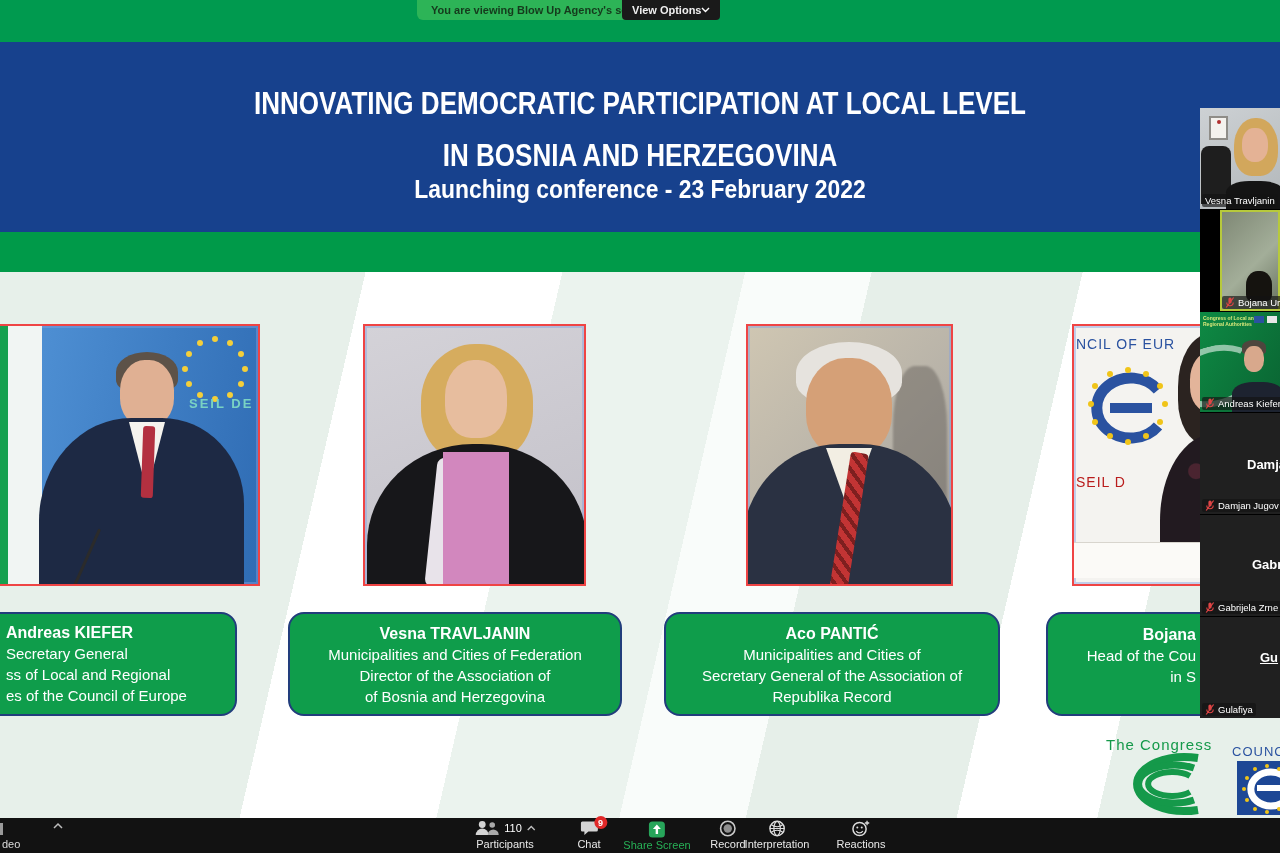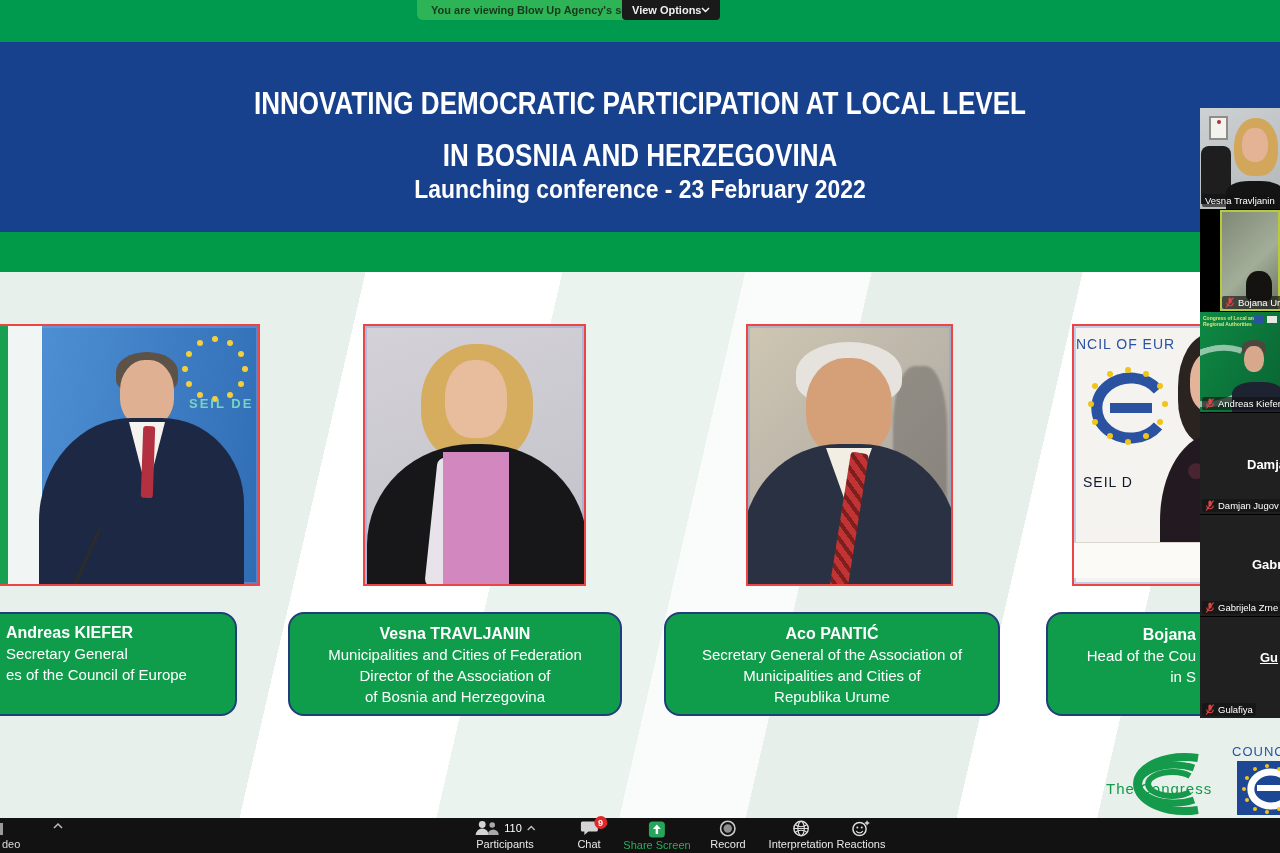"SEIL D" .ph4 .txt-bottom { color: #0f172a -> #b91c1c; padding-left: 7px -> none }
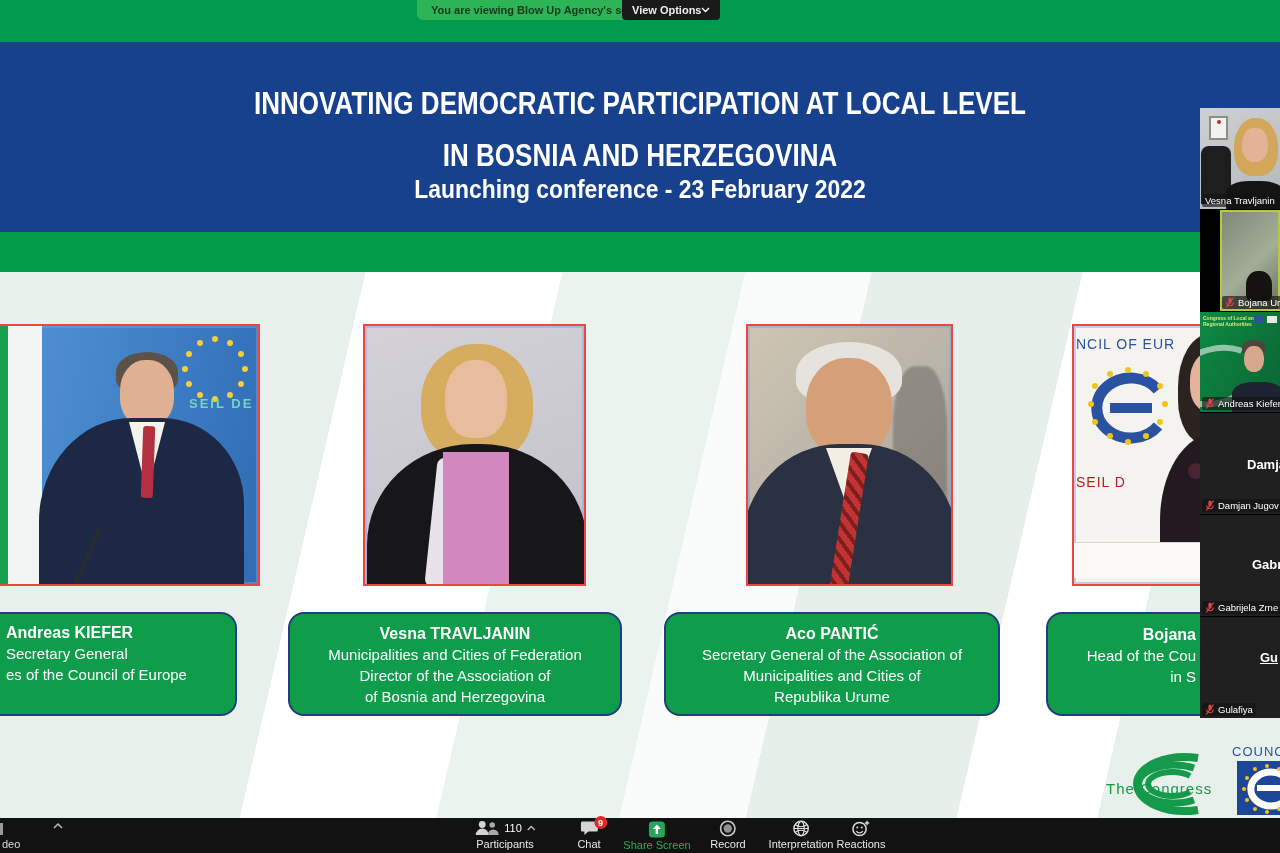"ss of Local and Regional" div { html: none -> <div>ss of Local and Regional</div> }
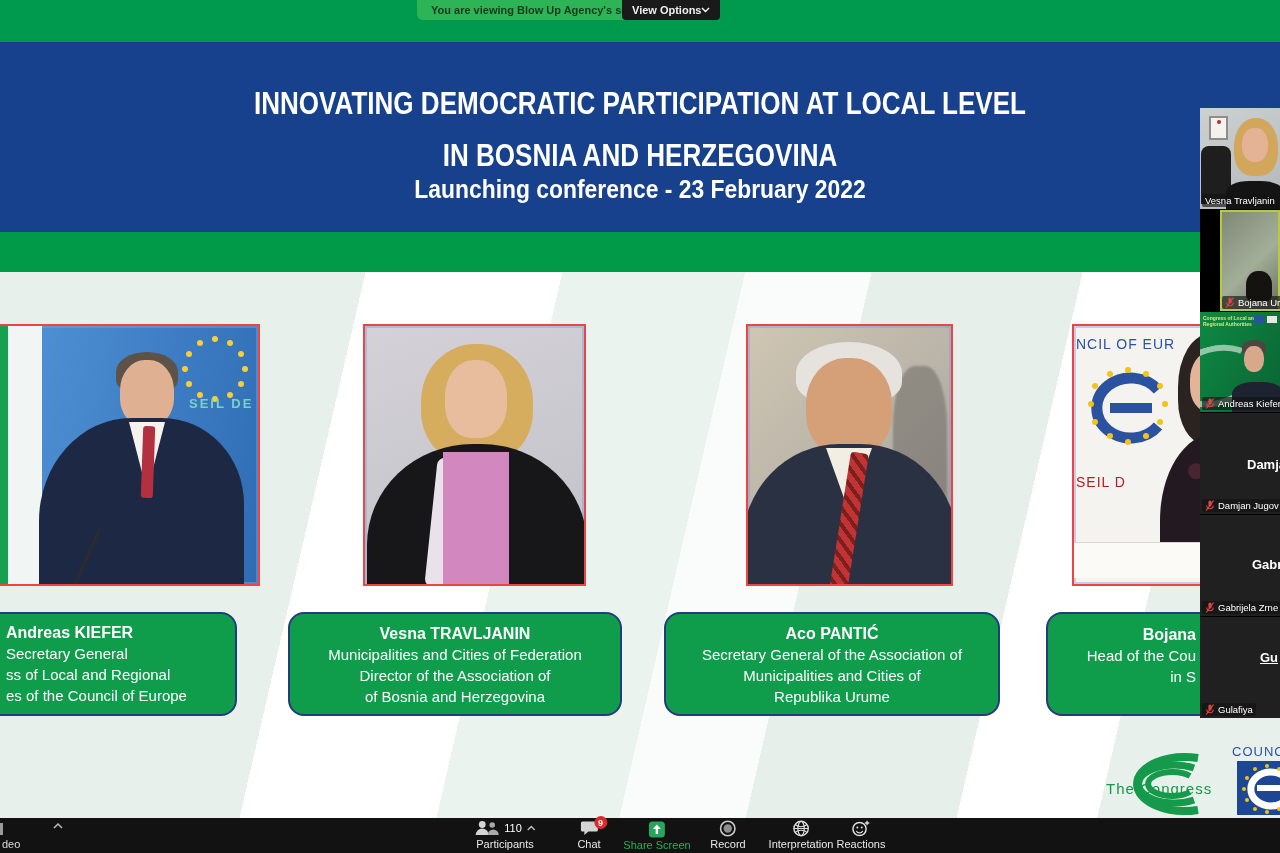"Secretary General of the Association" div { order: before "Municipalities and Cities of" -> after "Municipalities and Cities of" }
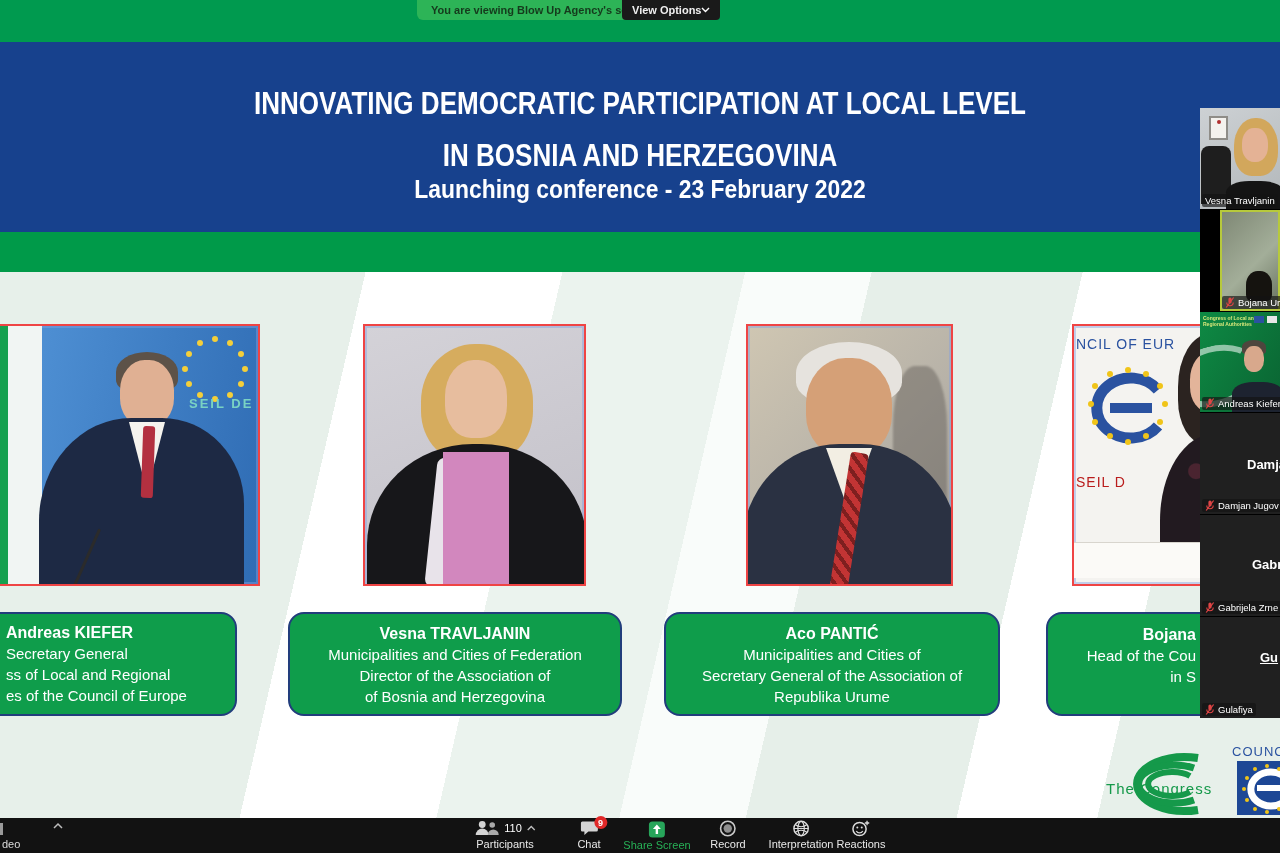"Republika Urume" div { text: Urume -> Record }
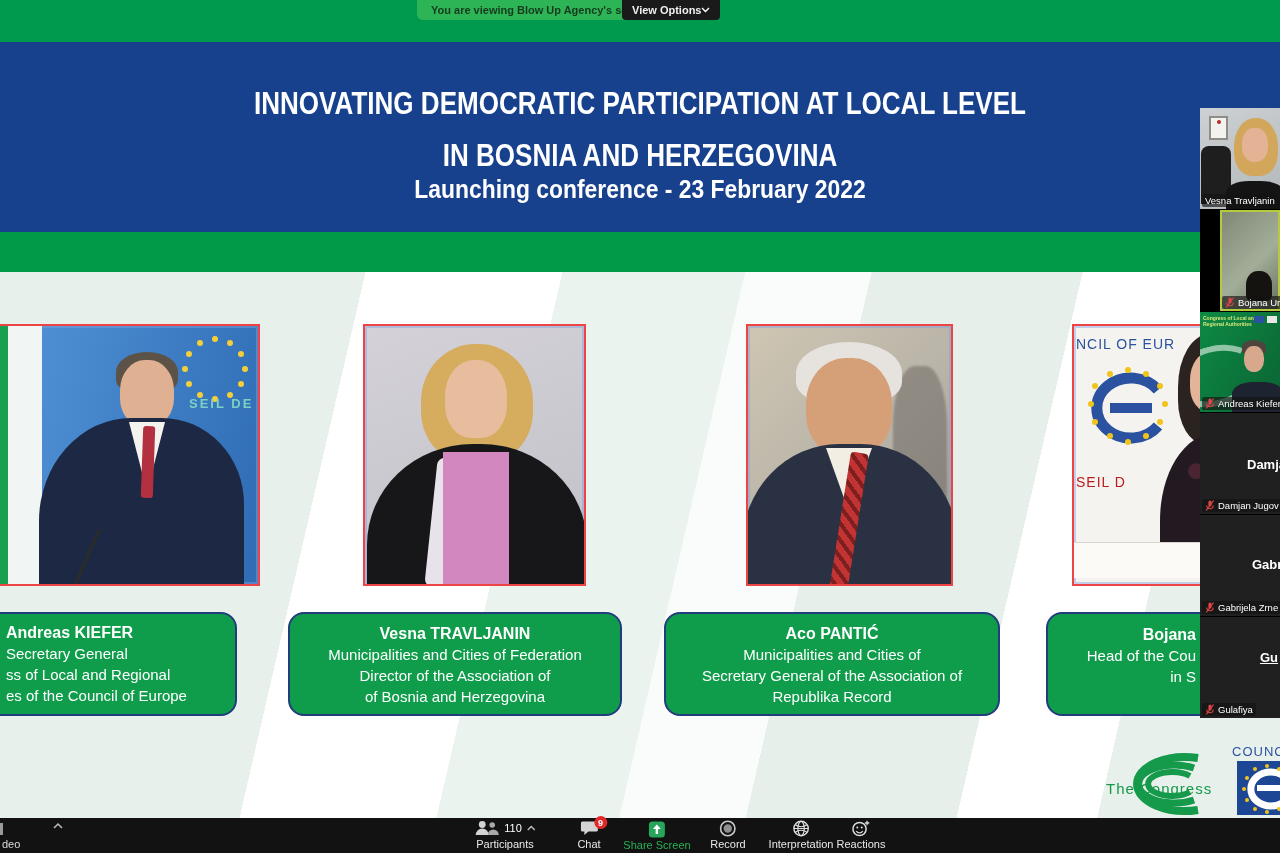"The Congress" .congress-label { margin-top: 44px -> none }
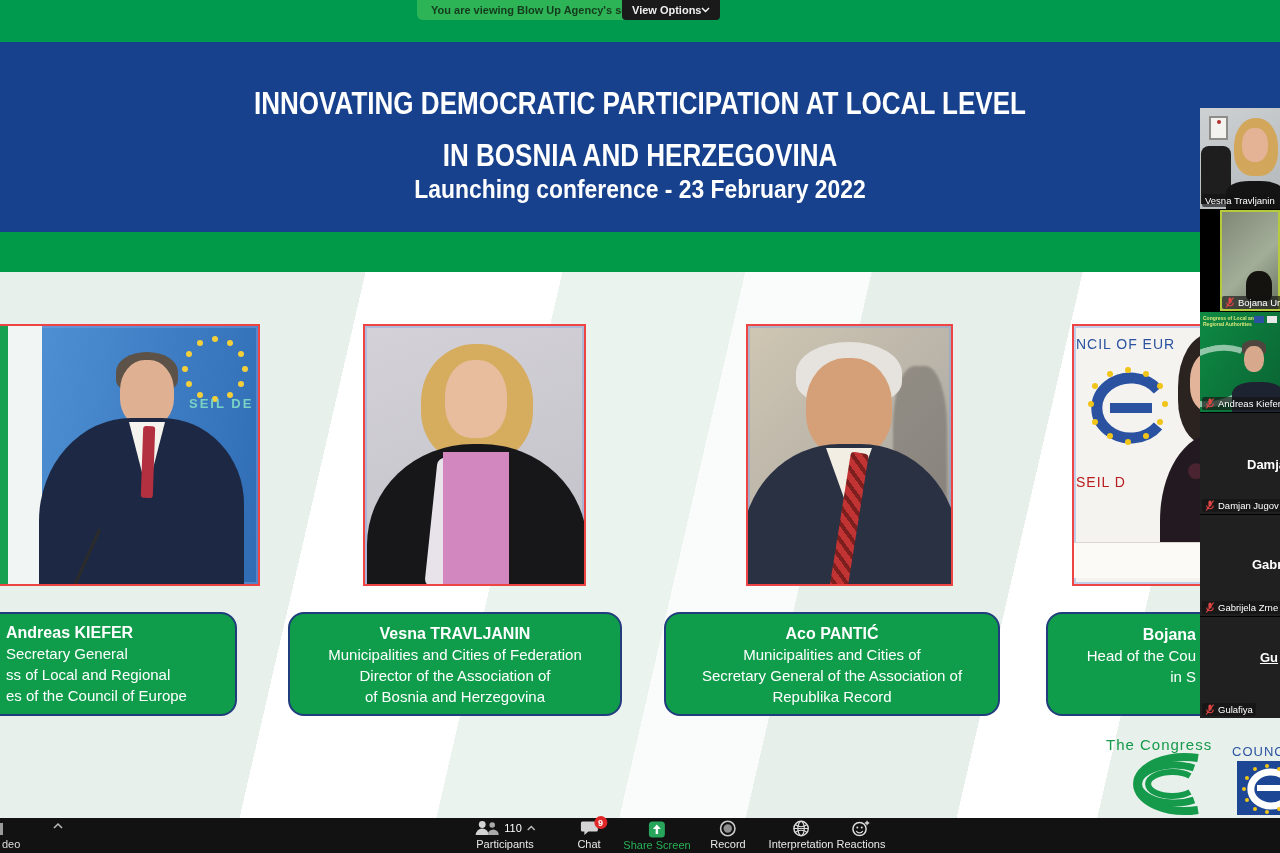"Interpretation" div.tb-item { left: 801px -> 777px }
